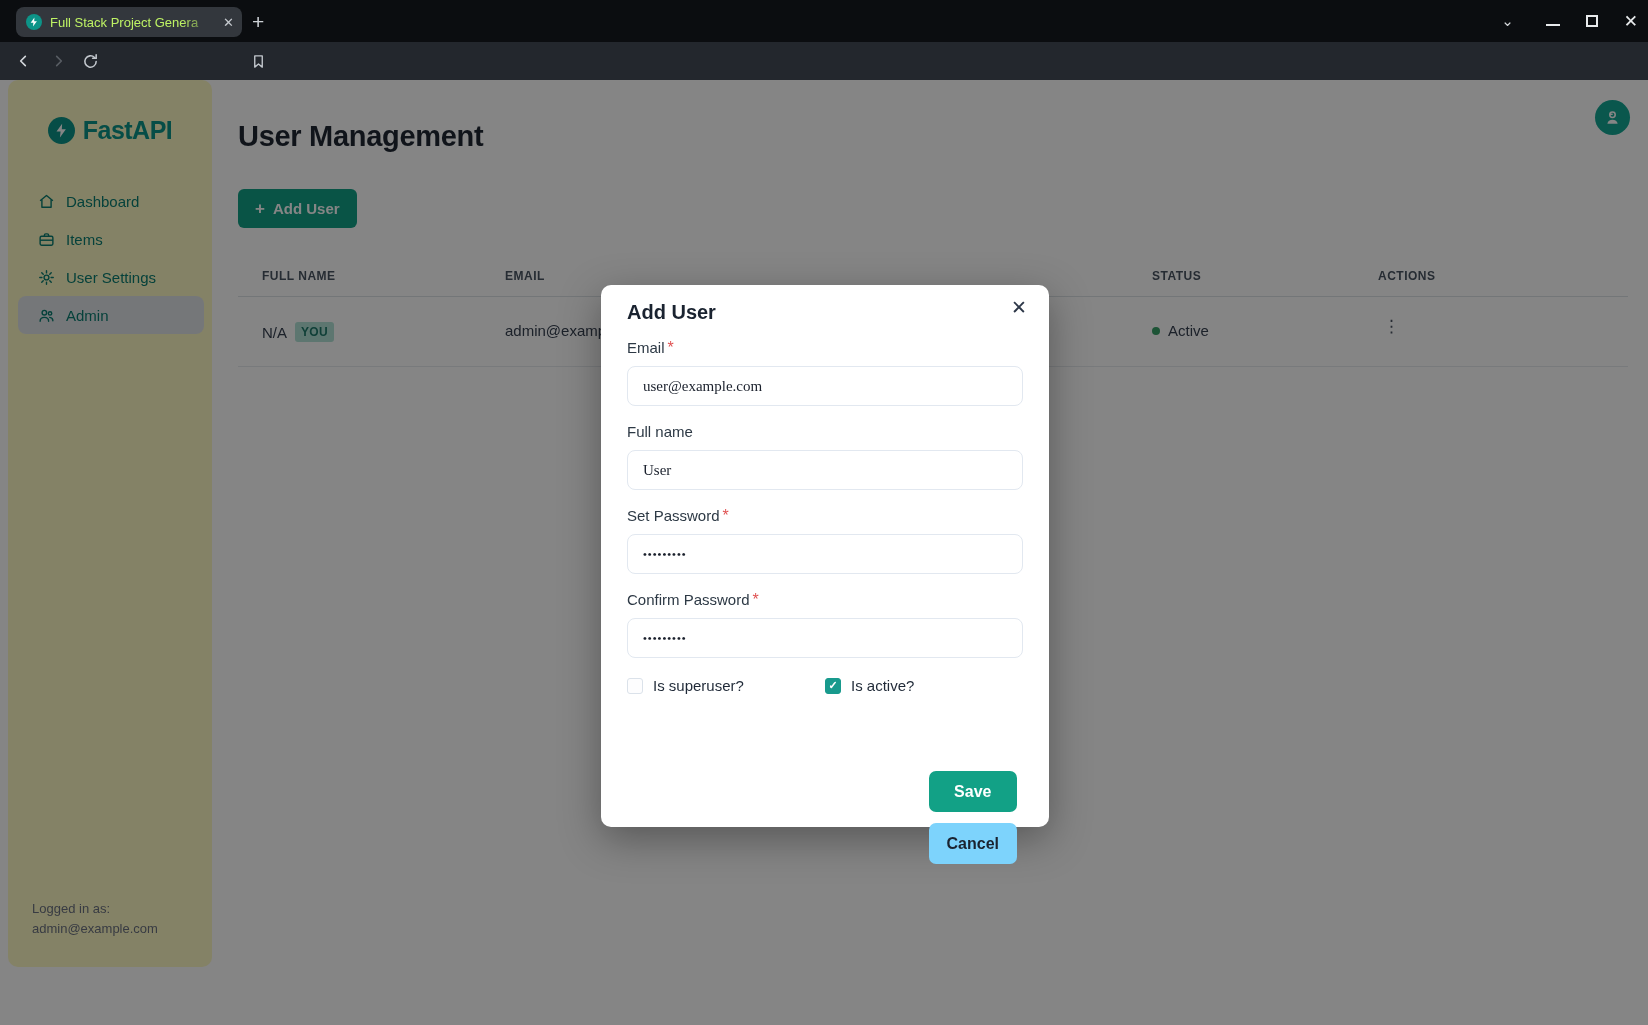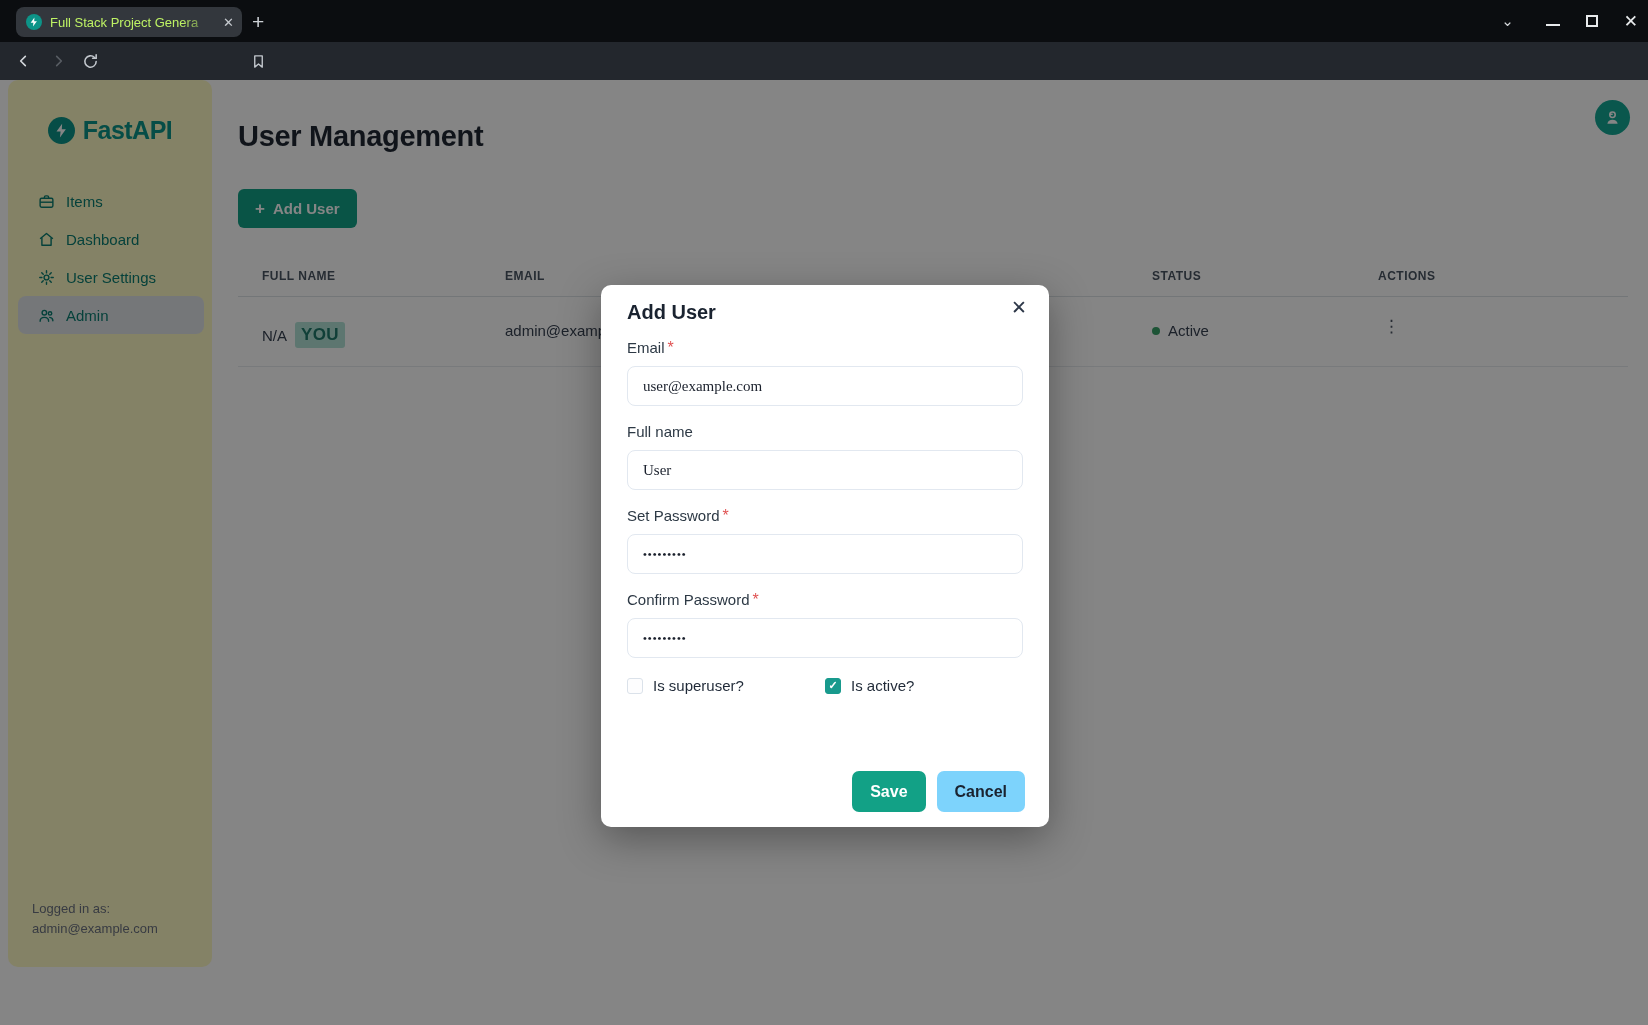"Items" div.nav-item { order: before "Dashboard" -> after "Dashboard" }
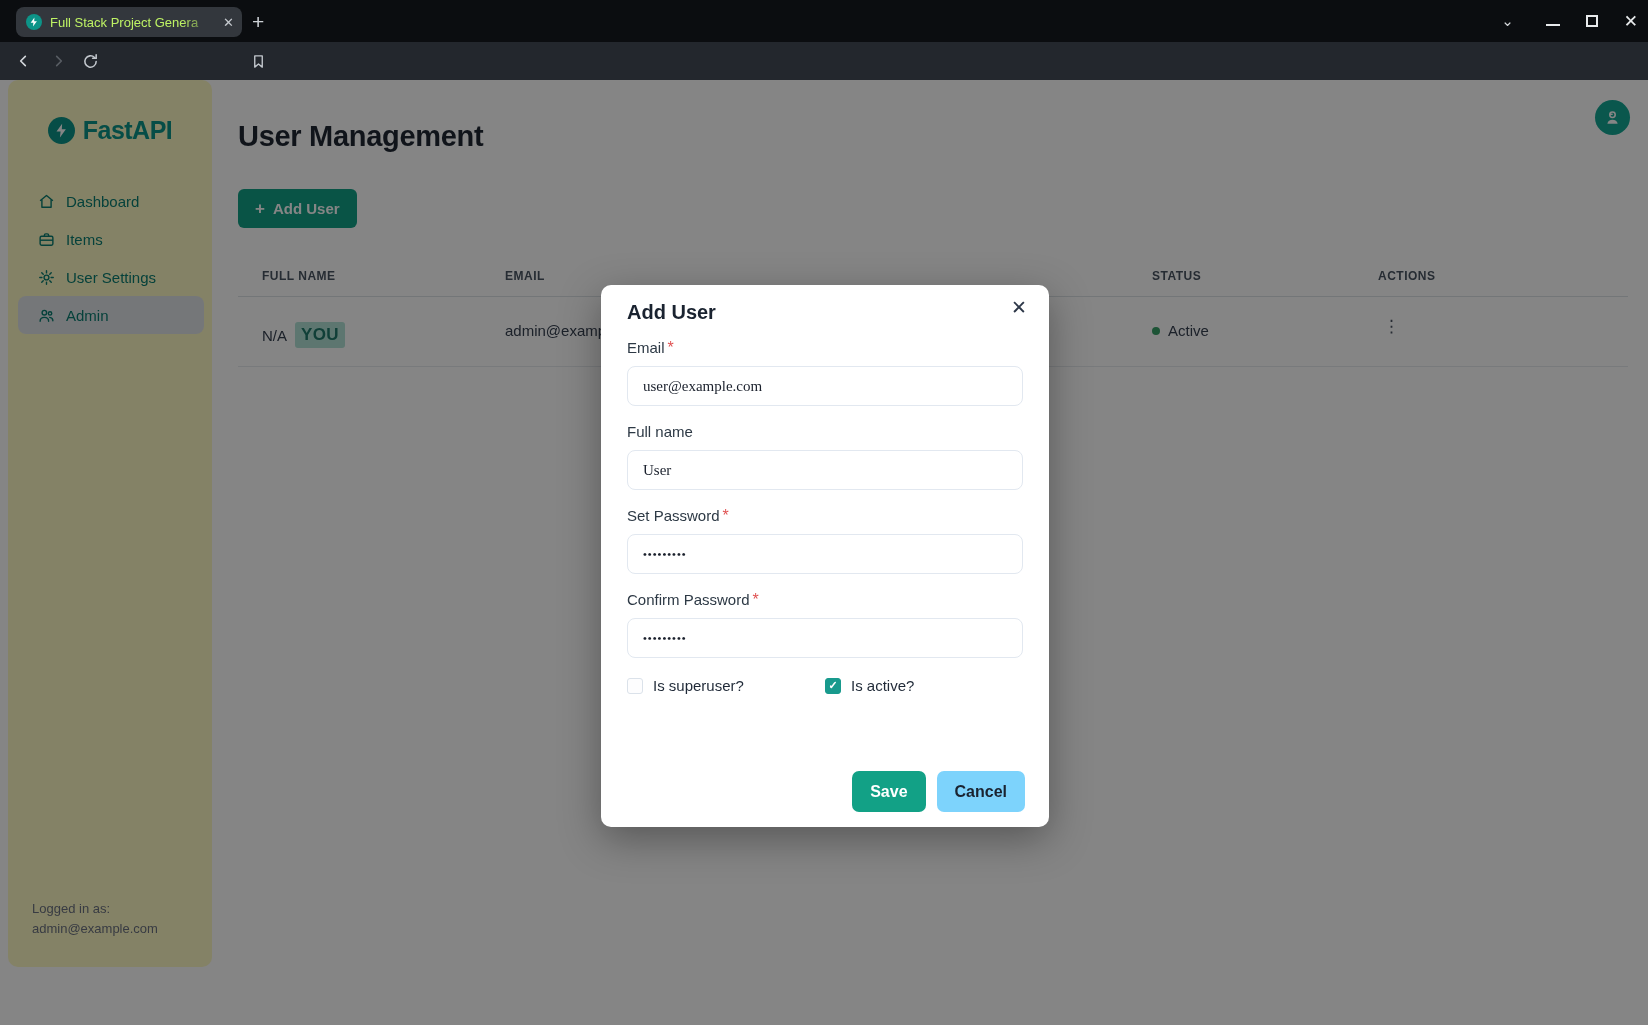"YOU" .you-badge { font-size: 17px -> 12px }
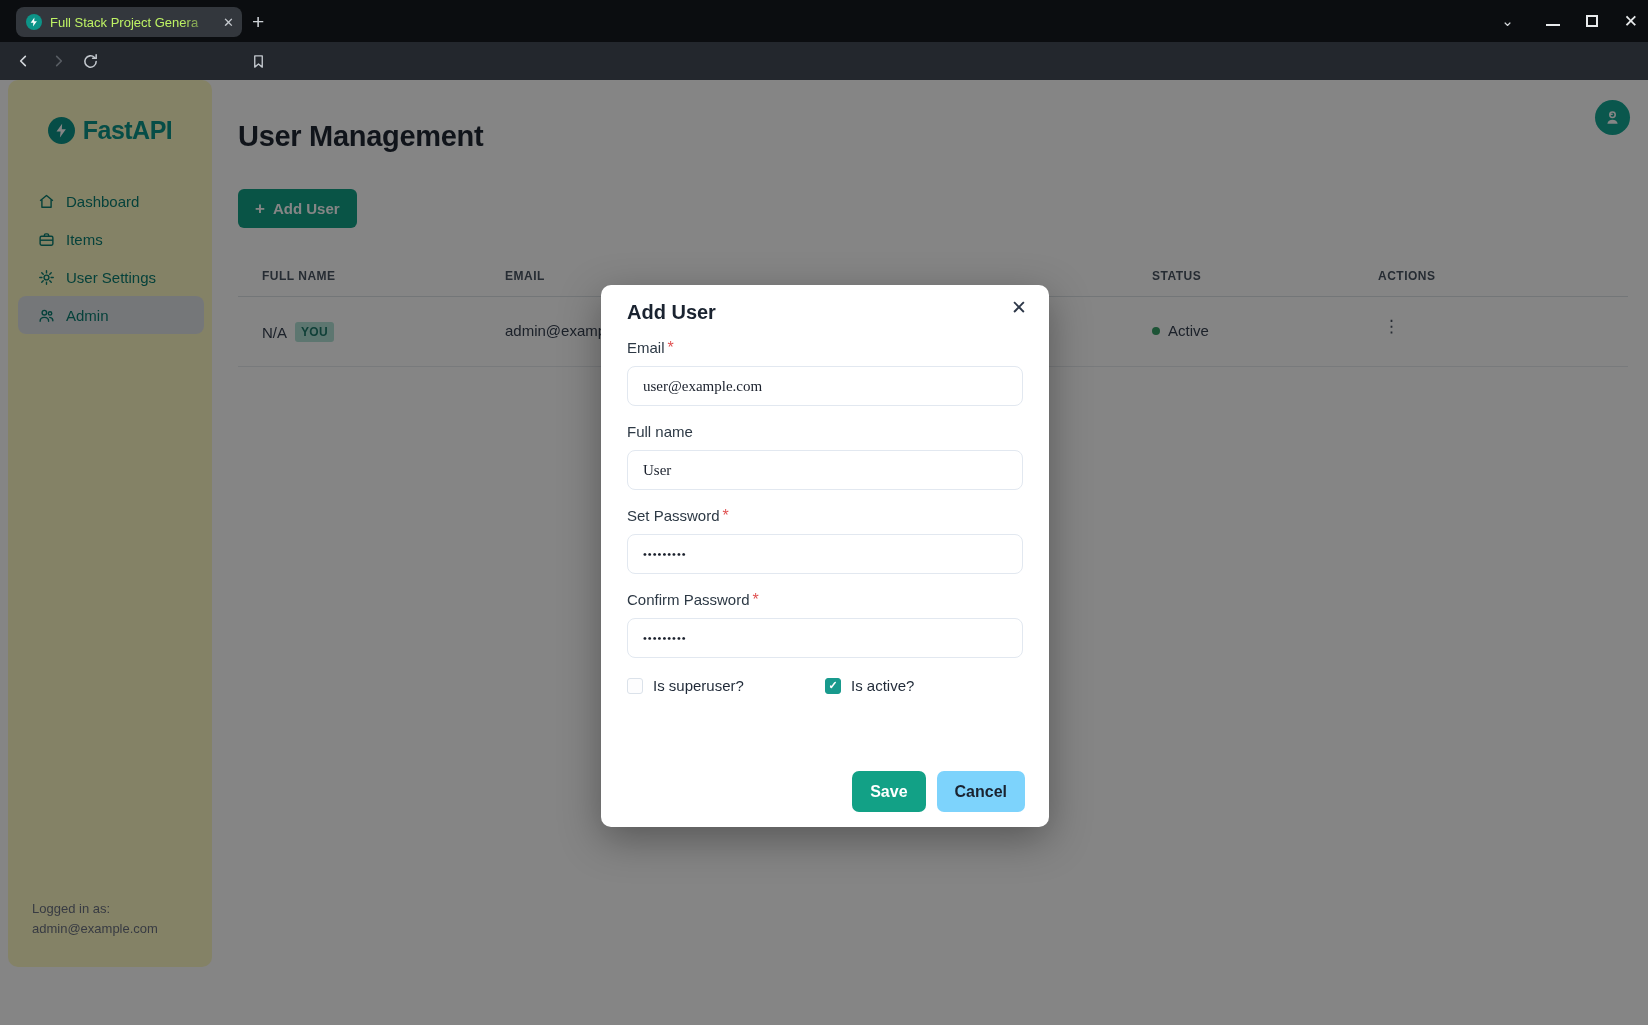"Save" .modal-actions { flex-direction: none -> column; right: 24px -> 32px }
